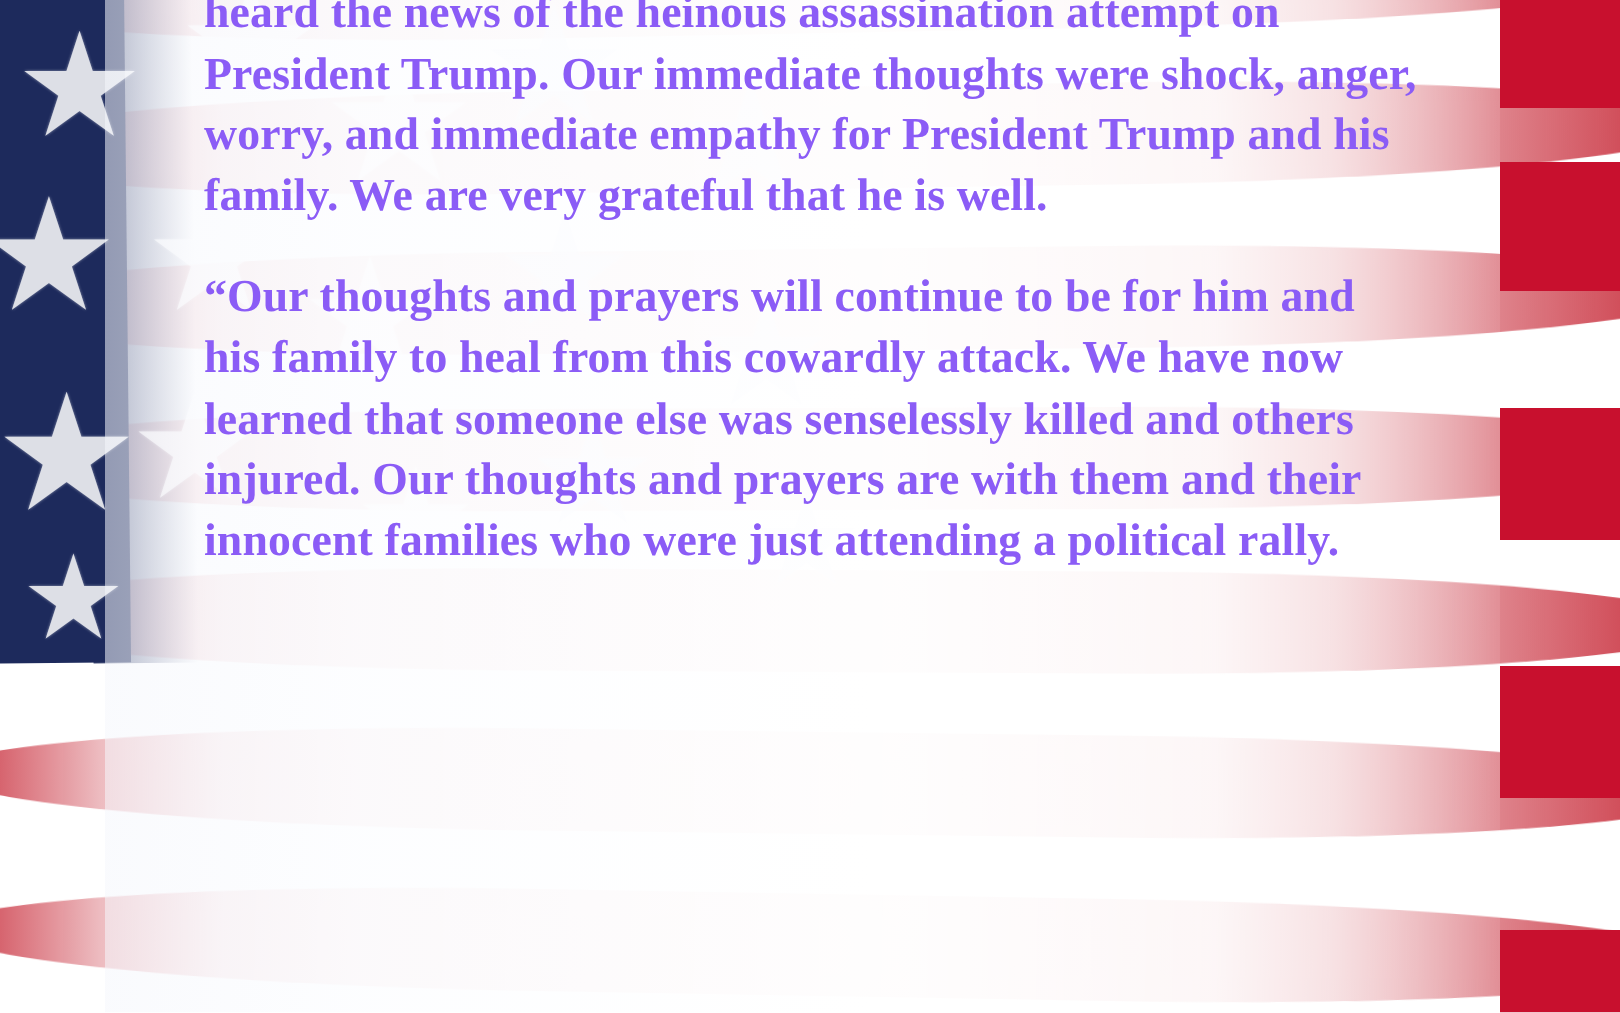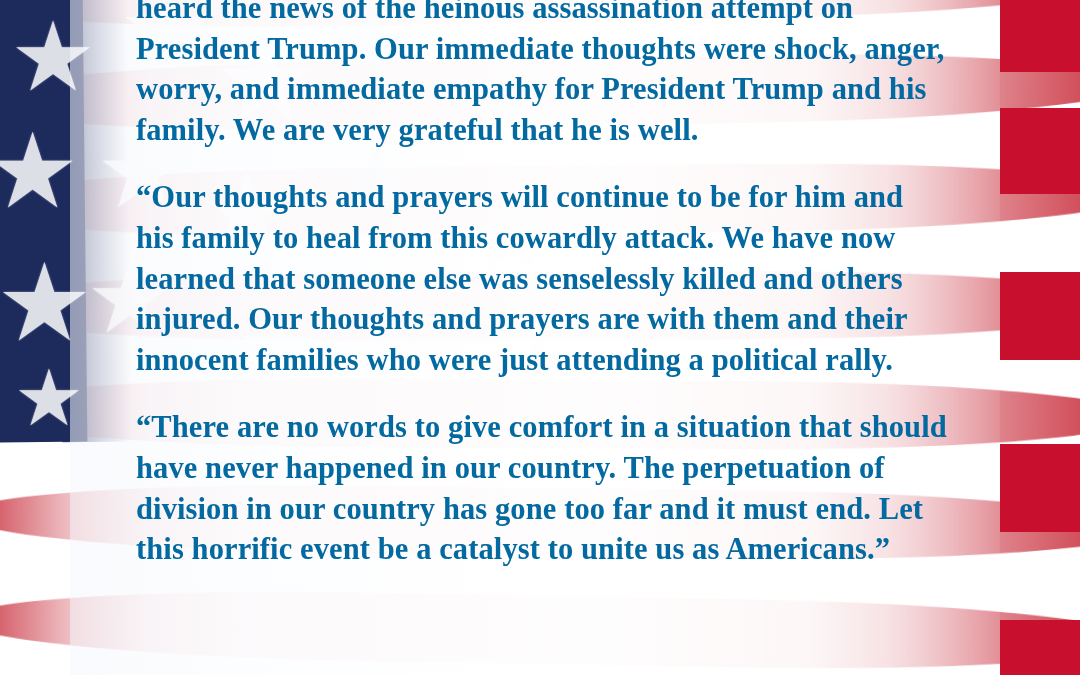"heard the news of the" .statement { color: #0369a1 -> #8b5cf6 }
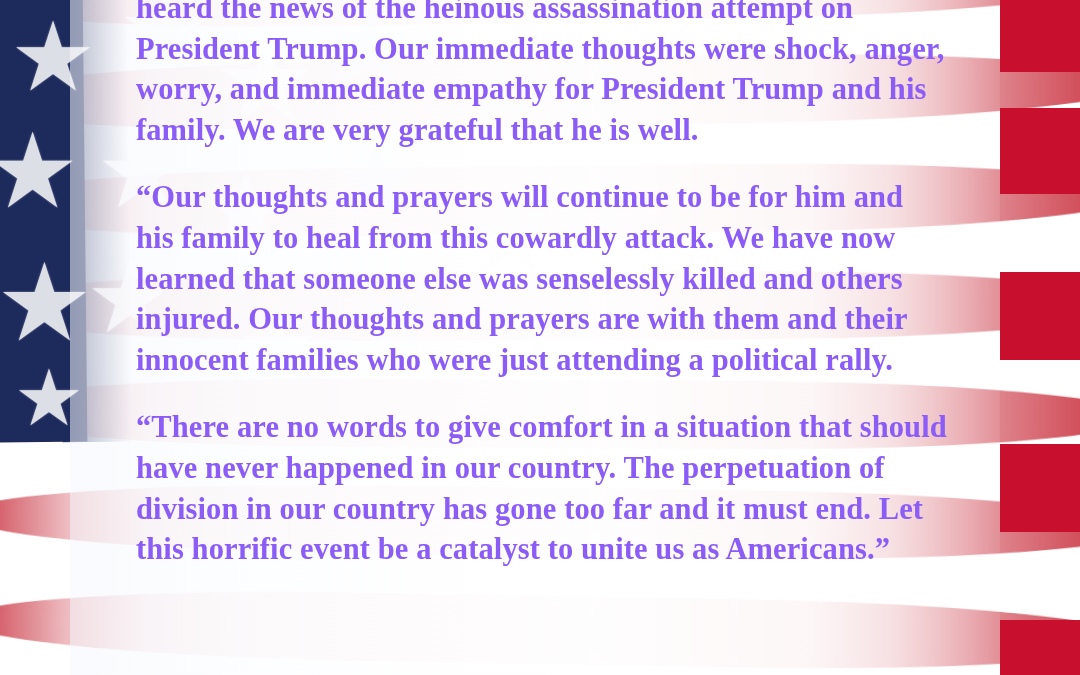"“There are no words to" p.para { html: <p>“There are no words to give comfort in a situation that should have never happened in our country. The perpetuation of division in our country has gone too far and it must end. Let this horrific event be a catalyst to unite us as Americans.”</p> -> none }
